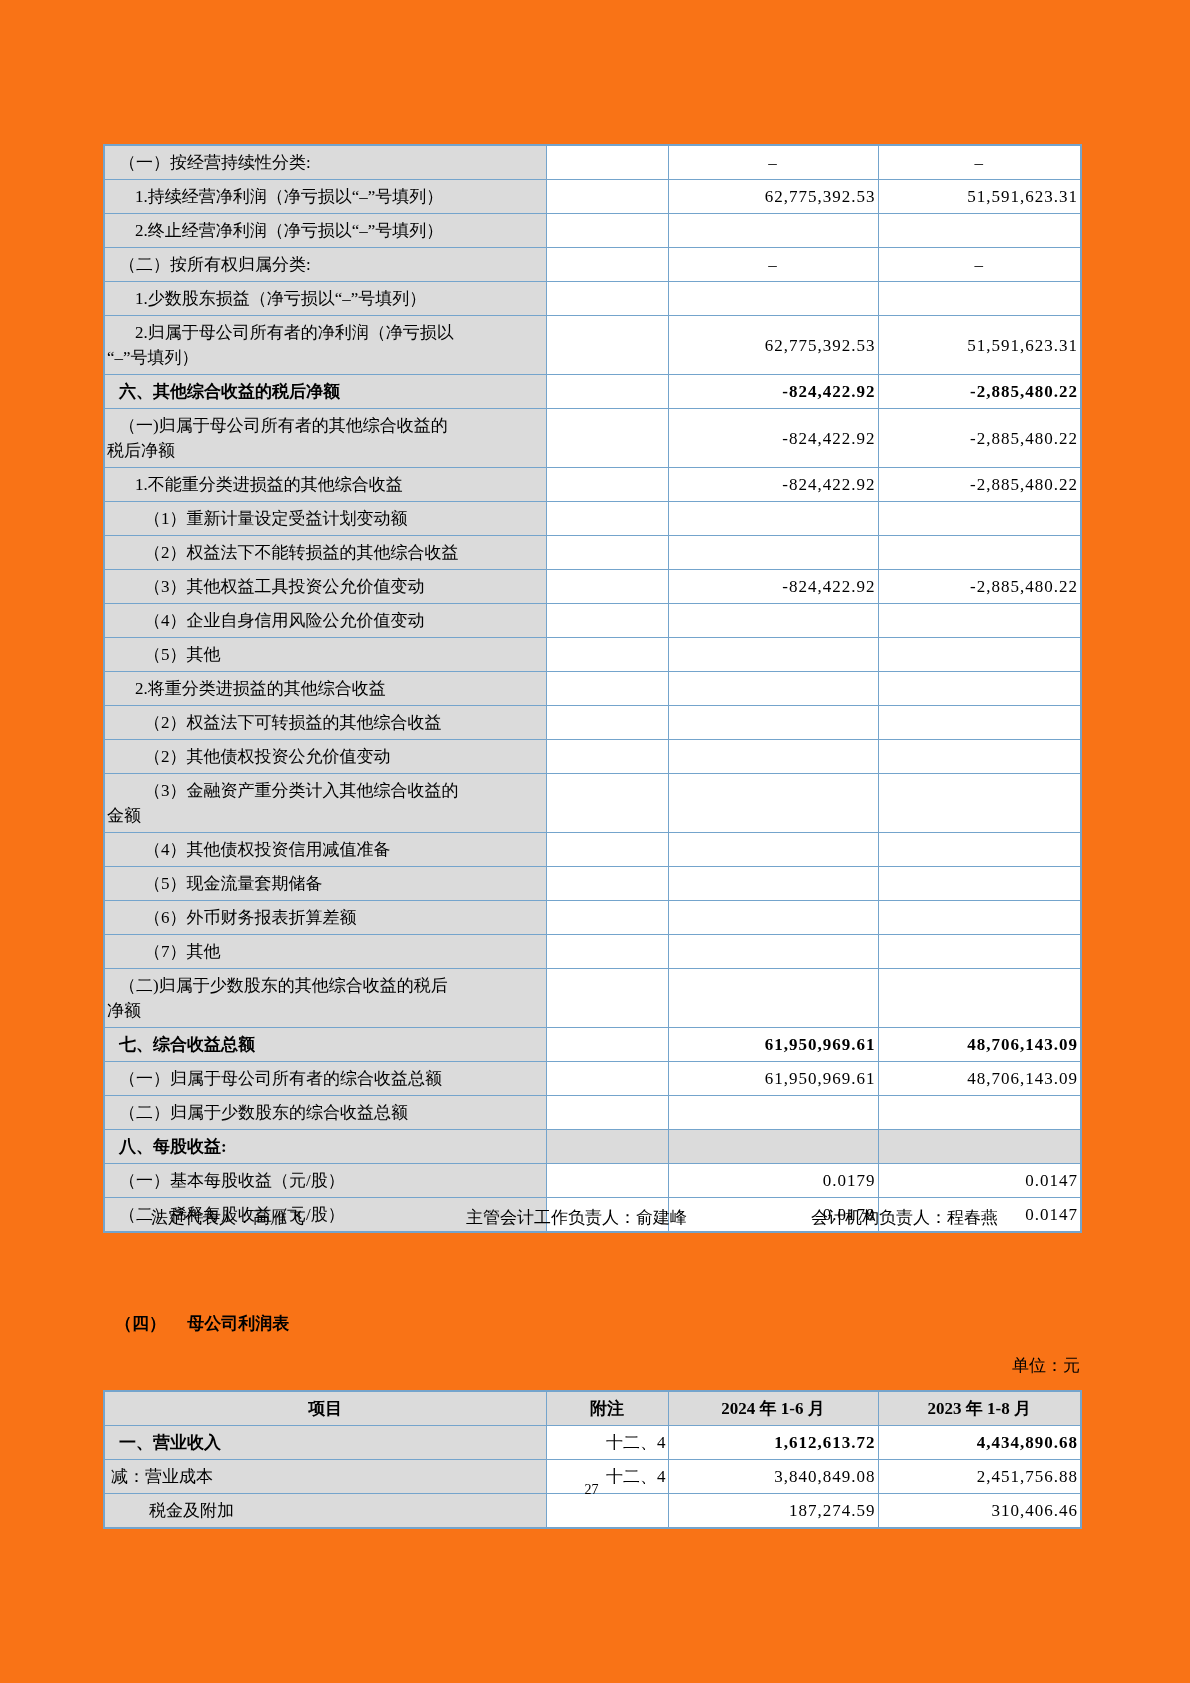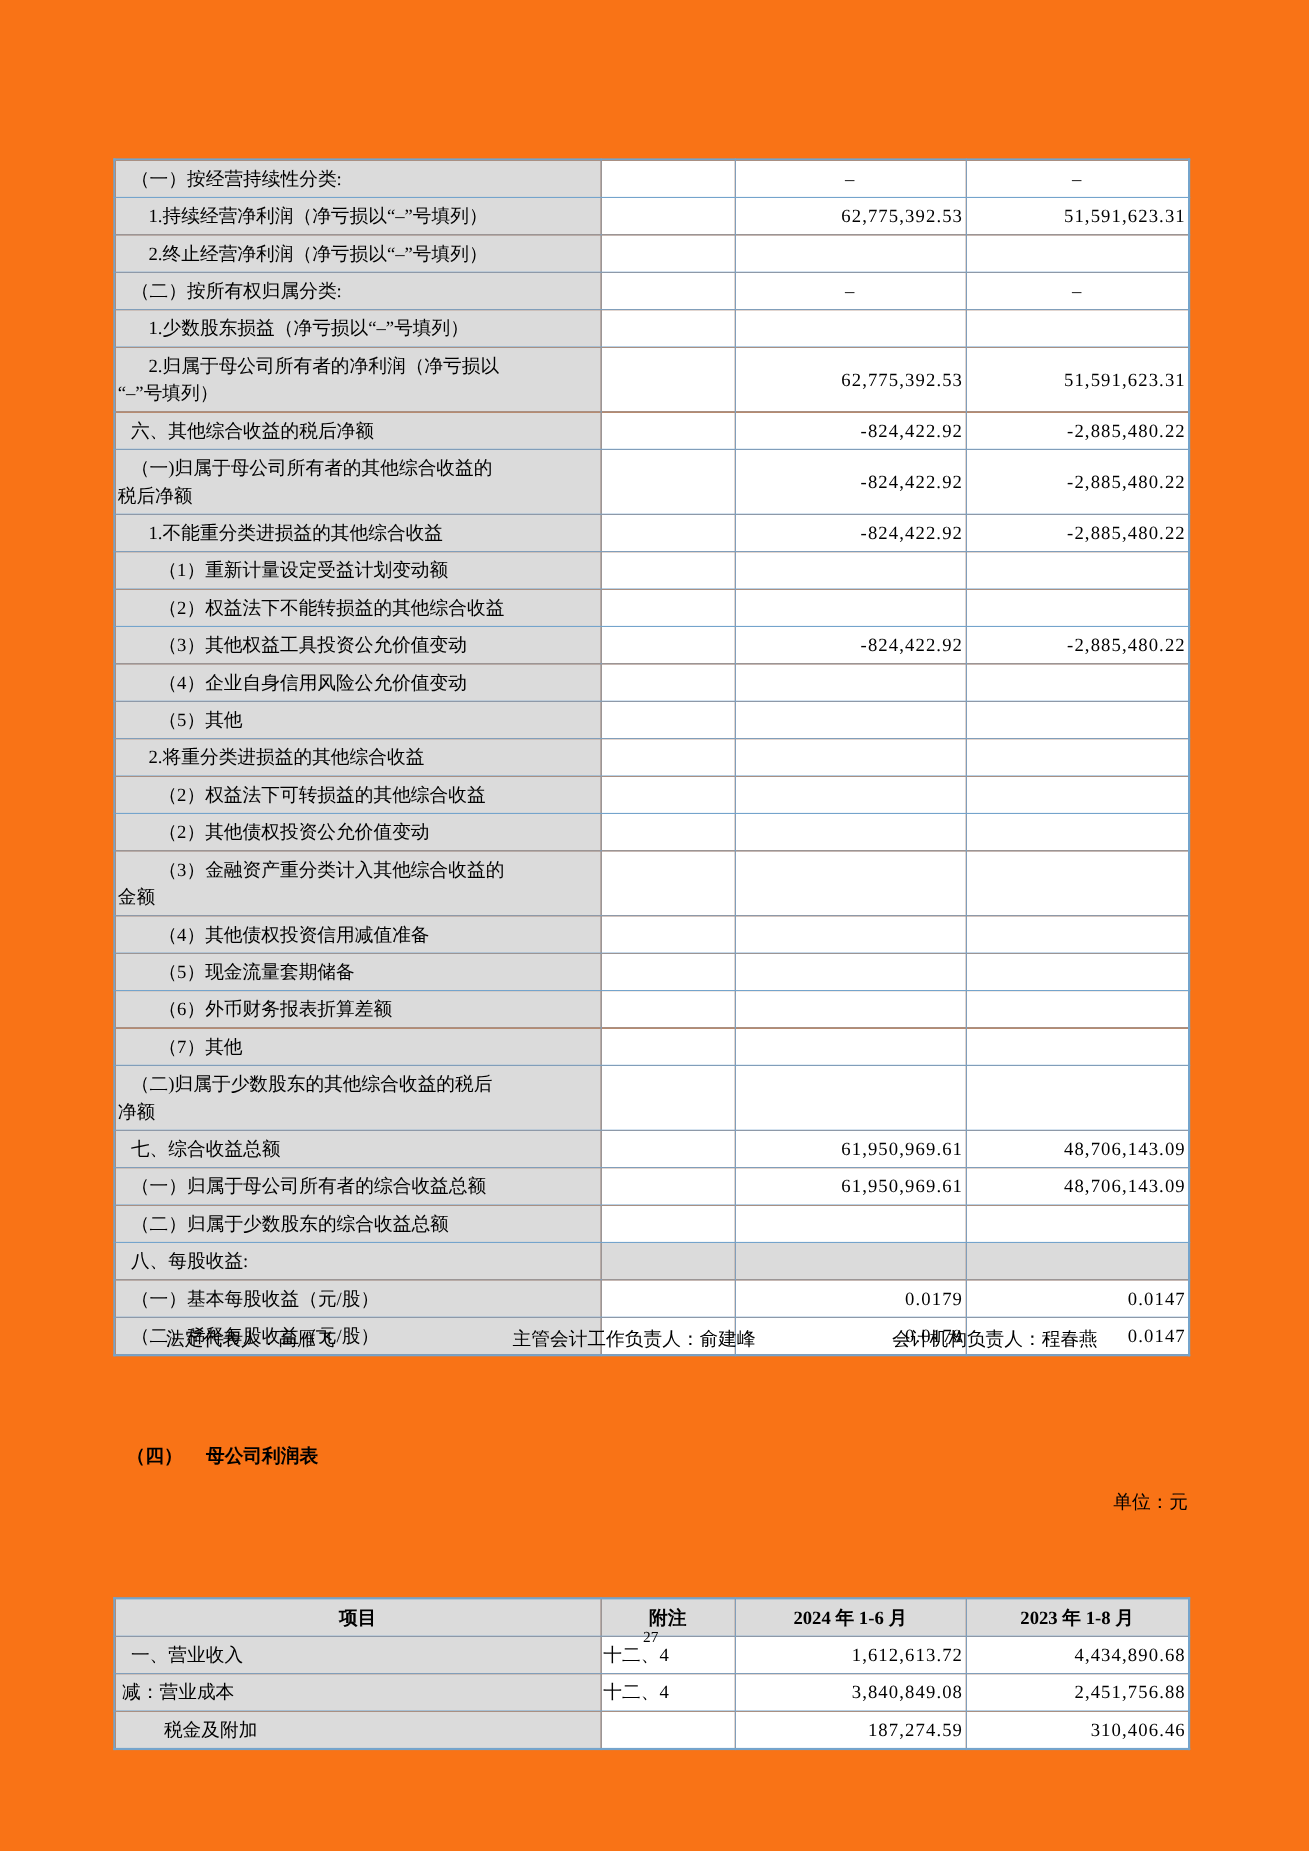"六、其他综合收益的税后净额" .bold { font-weight: normal -> bold }
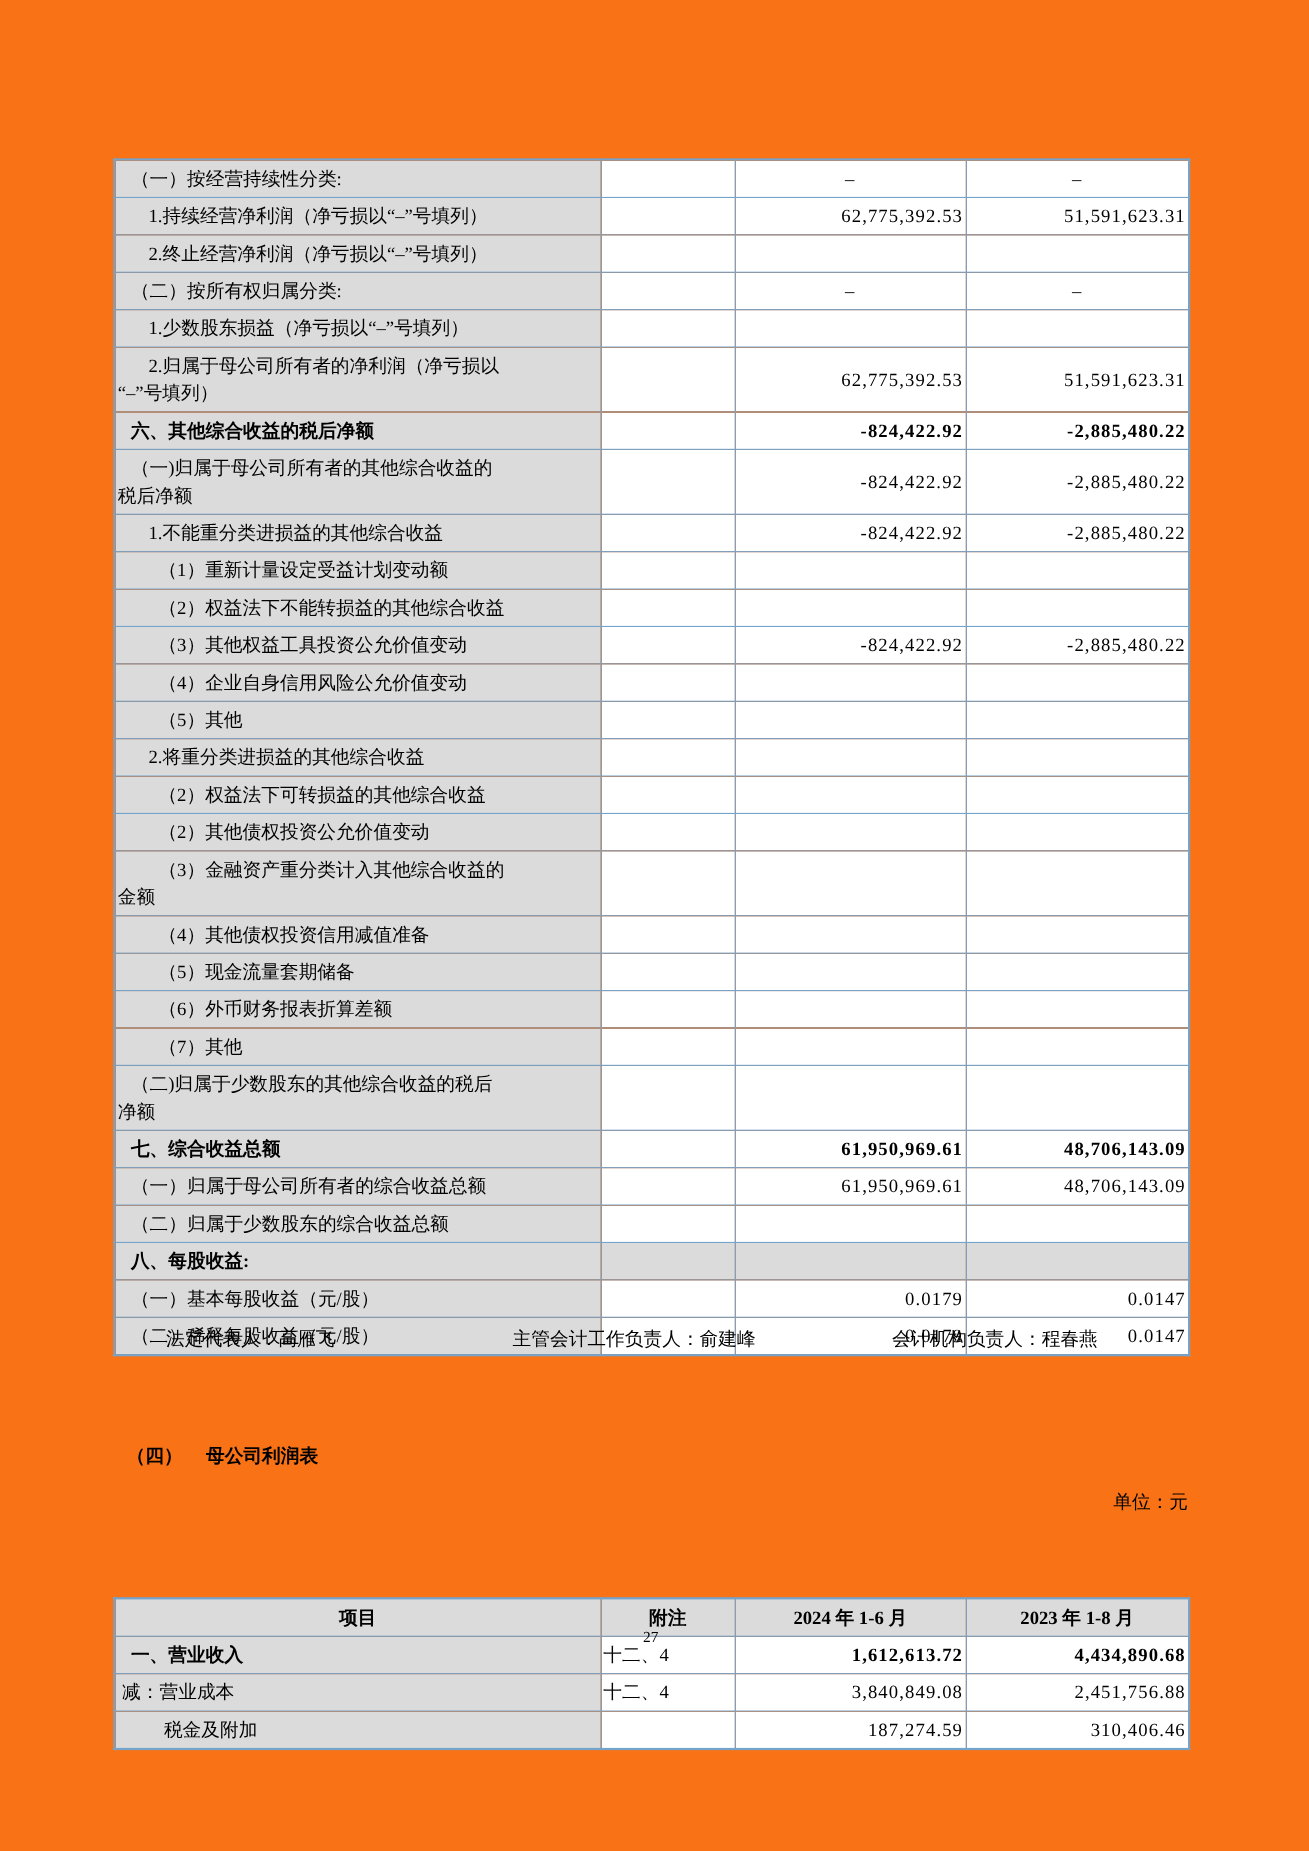"项目" #table2 { top: 1452px -> 1390px }
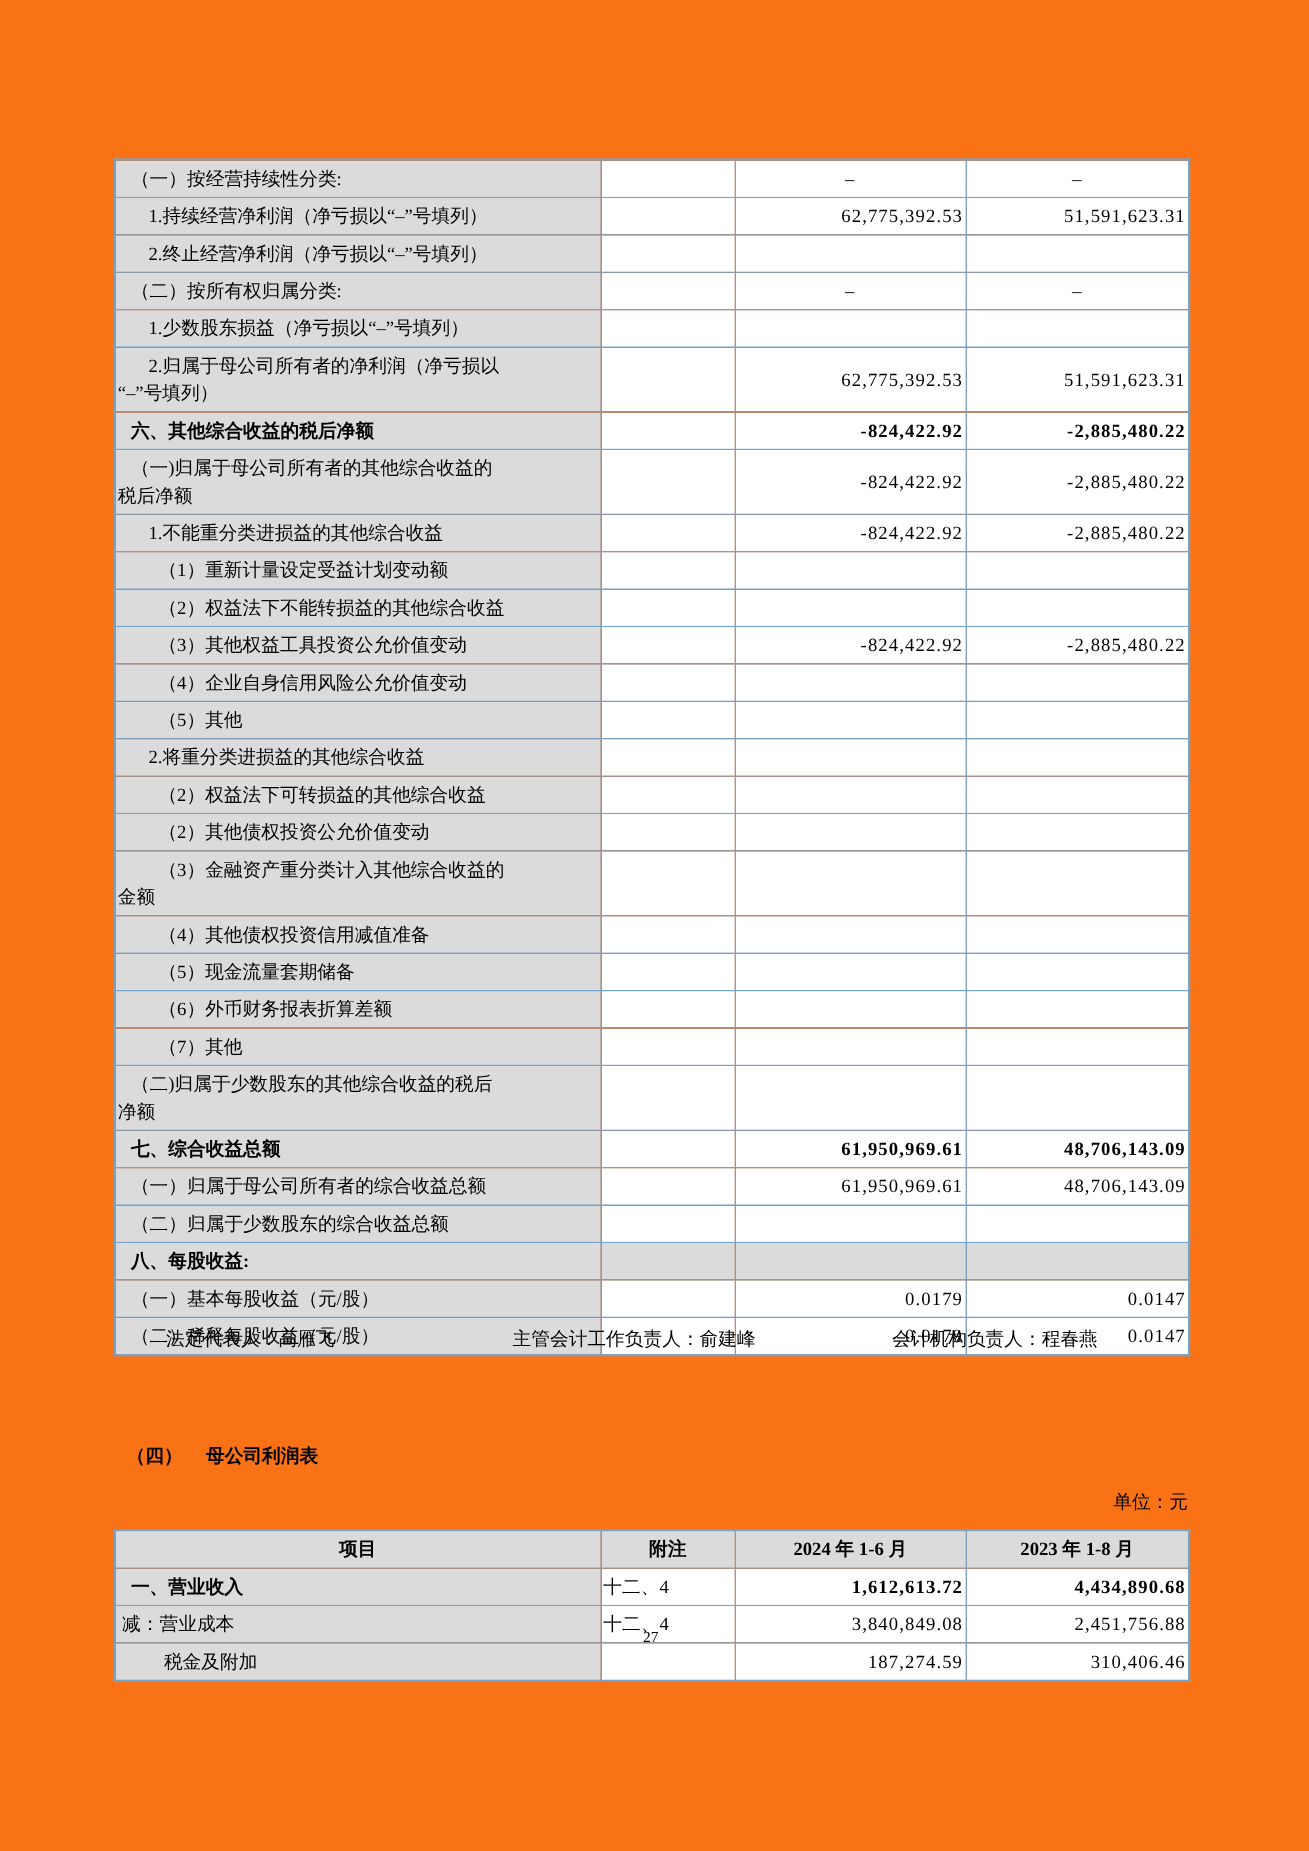"十二、4" td.note { text-align: left -> right }
